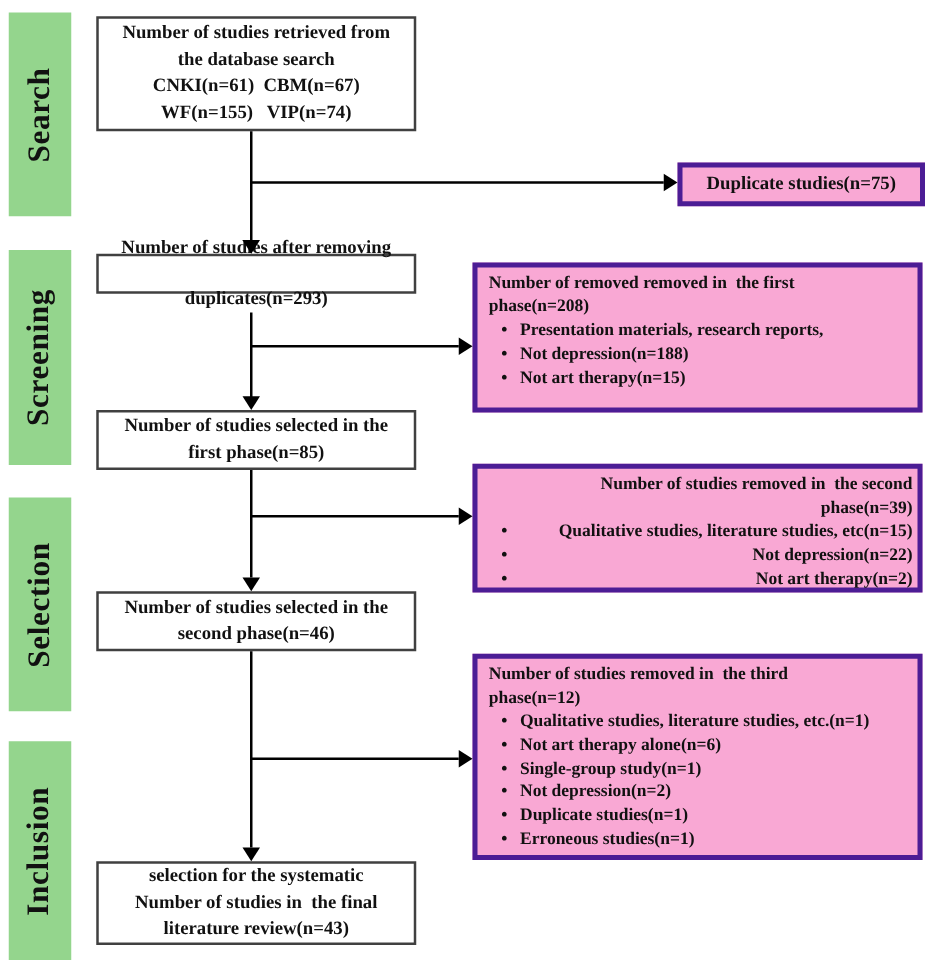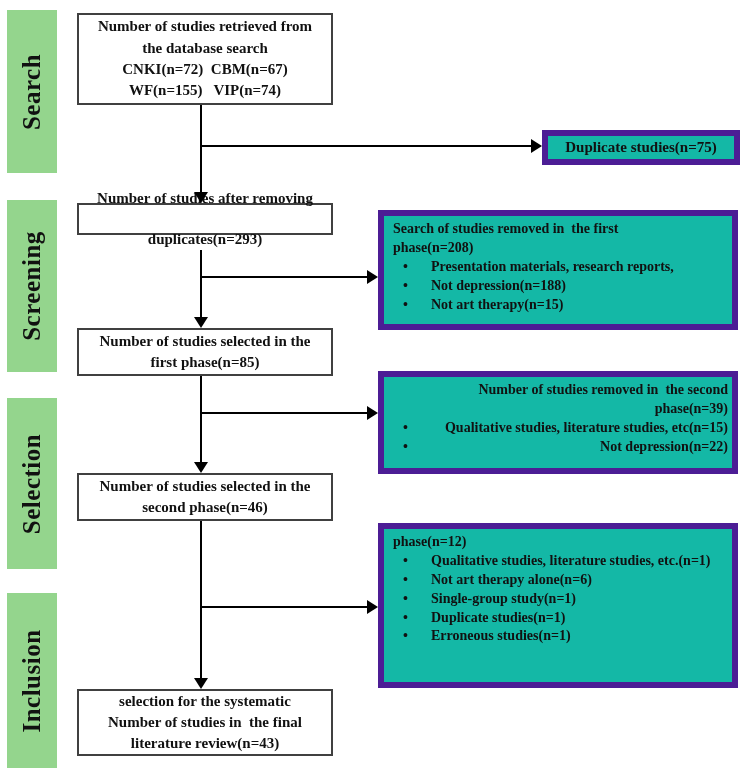"CNKI(n=72) CBM(n=67)" div.line { text: 72 -> 61 }
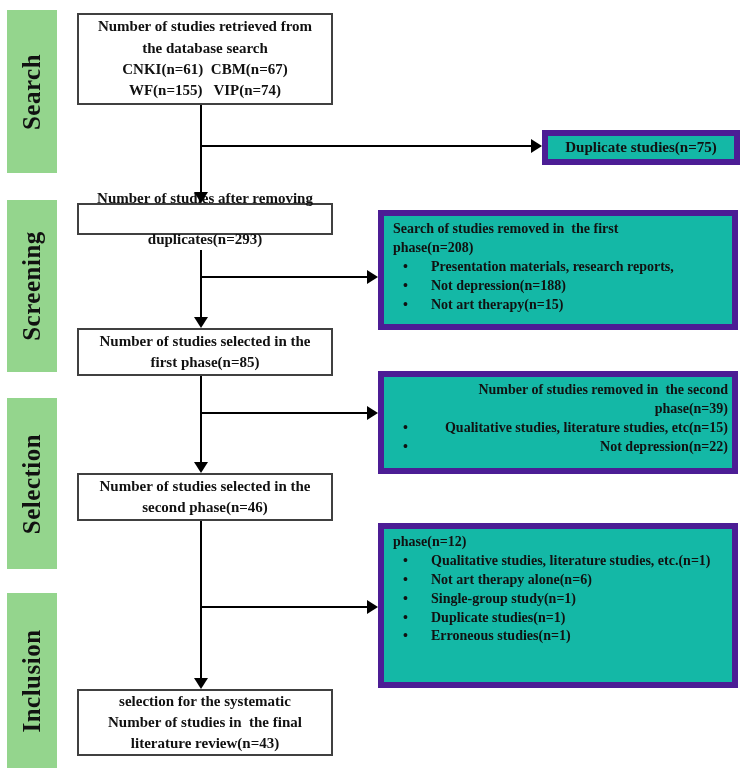"Duplicate studies(n=75)" .sidebox { background: #14b8a6 -> #f9a8d4; border: 6px solid #4c1d95 -> 4px solid #4c1d95 }
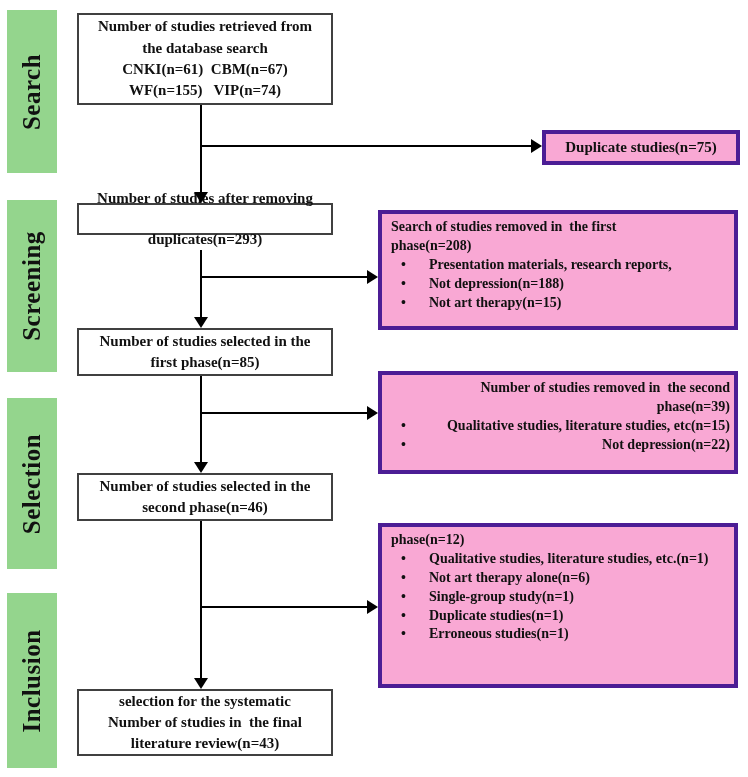"Search of studies removed in" div.line { text: Search of studies -> Number of removed }
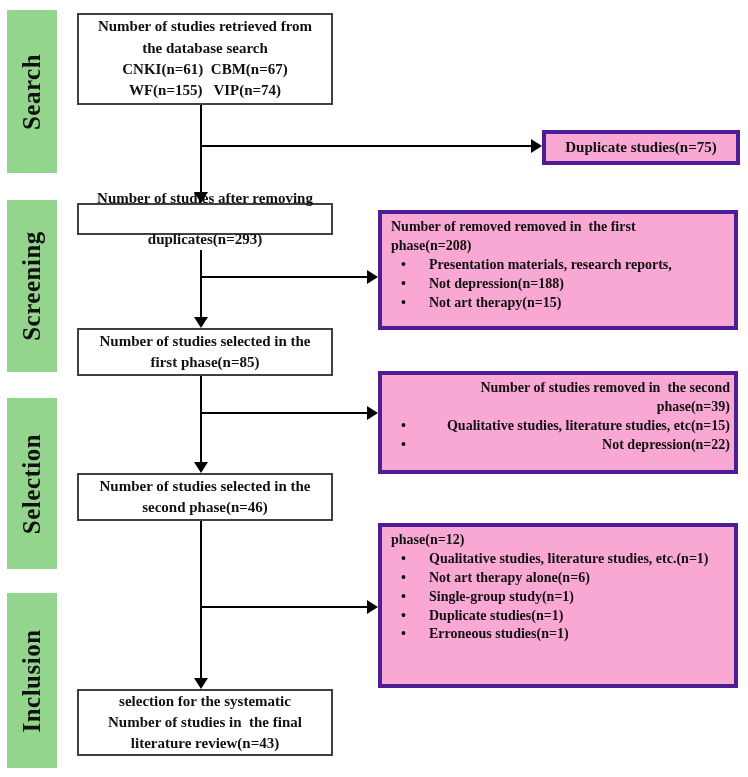"Presentation materials, research" .sidebox li .line { margin-left: 13px -> none }
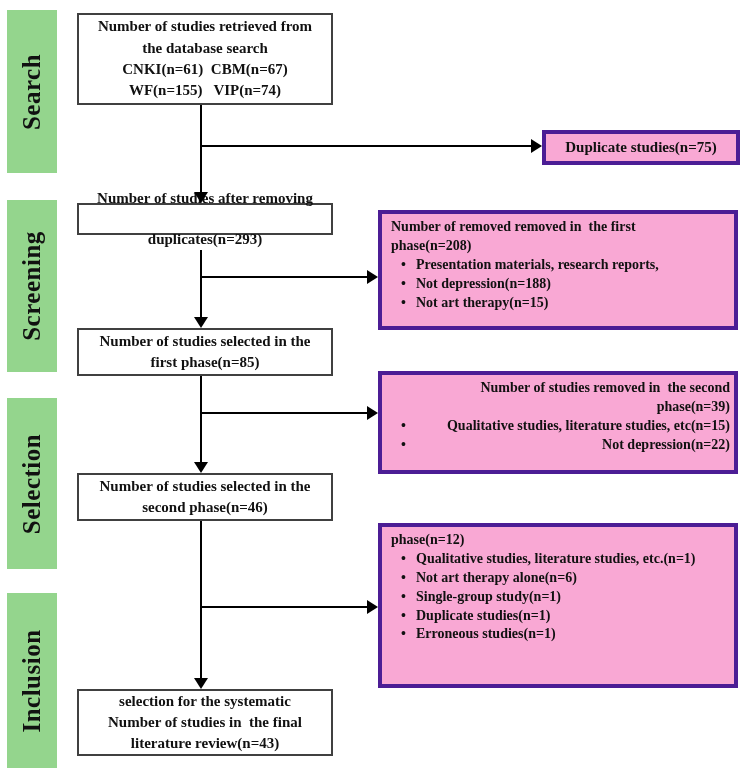"Not art therapy(n=2)" li { html: none -> <li> <div>Not art therapy(n=2)</div> </li> }
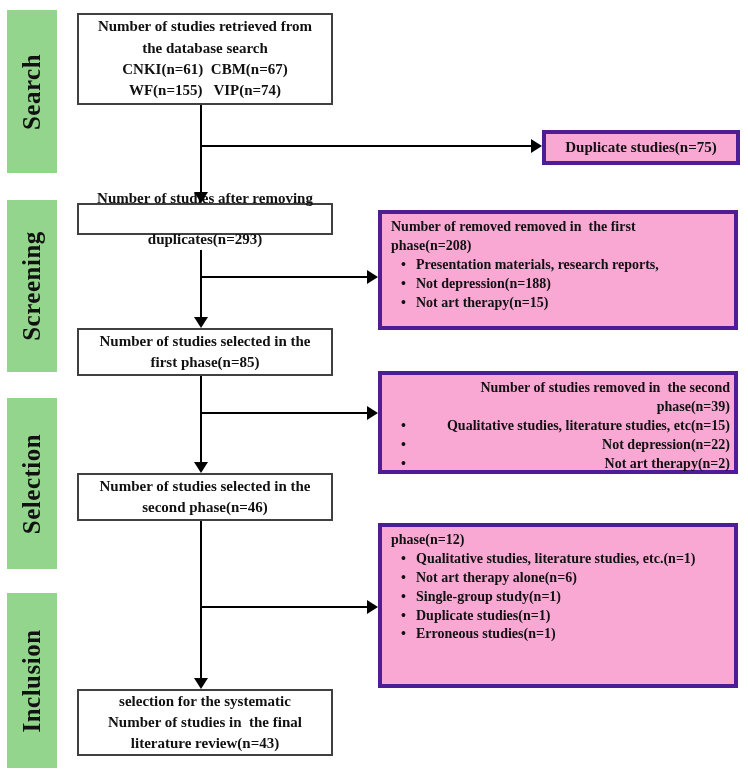"Number of studies removed in the third" div.line { html: none -> <div>Number of studies removed in the third</div> }
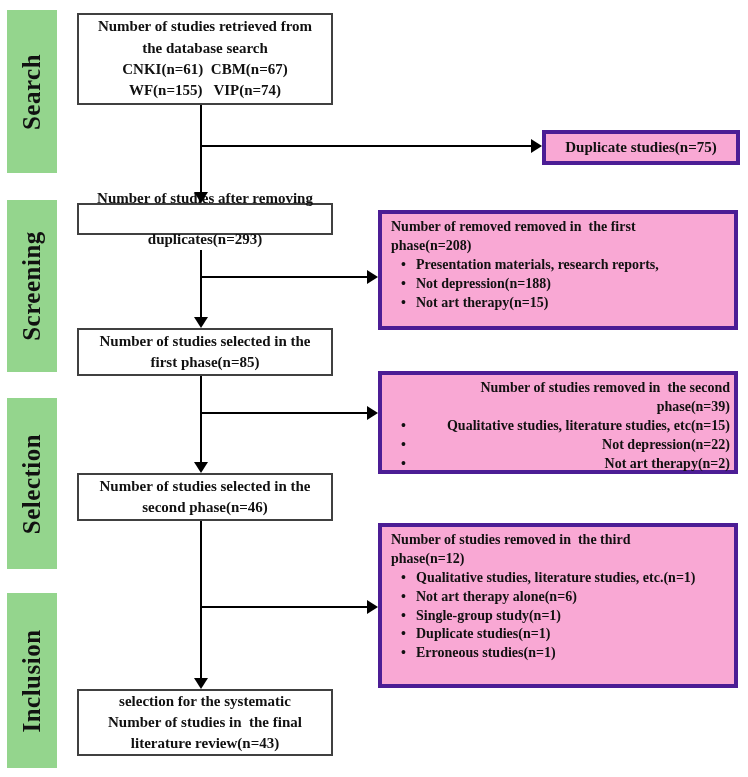"Not depression(n=2)" li { html: none -> <li> <div>Not depression(n=2)</div> </li> }
